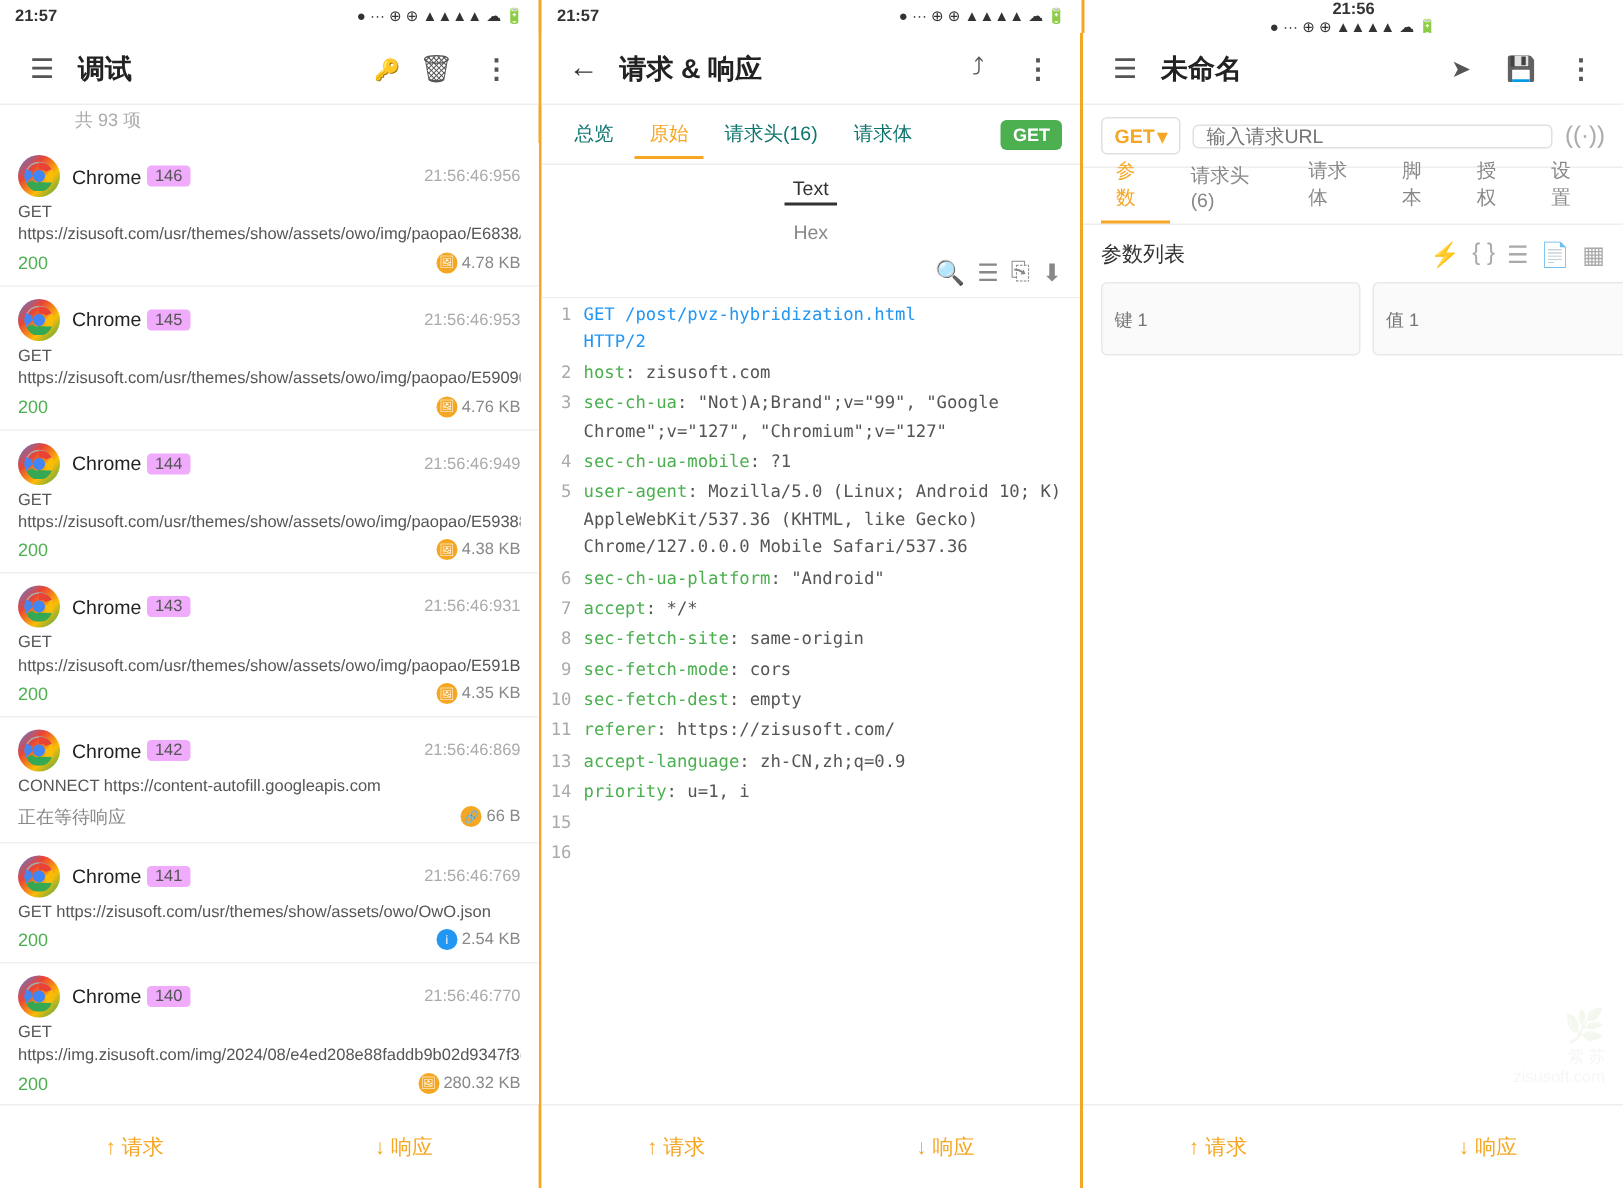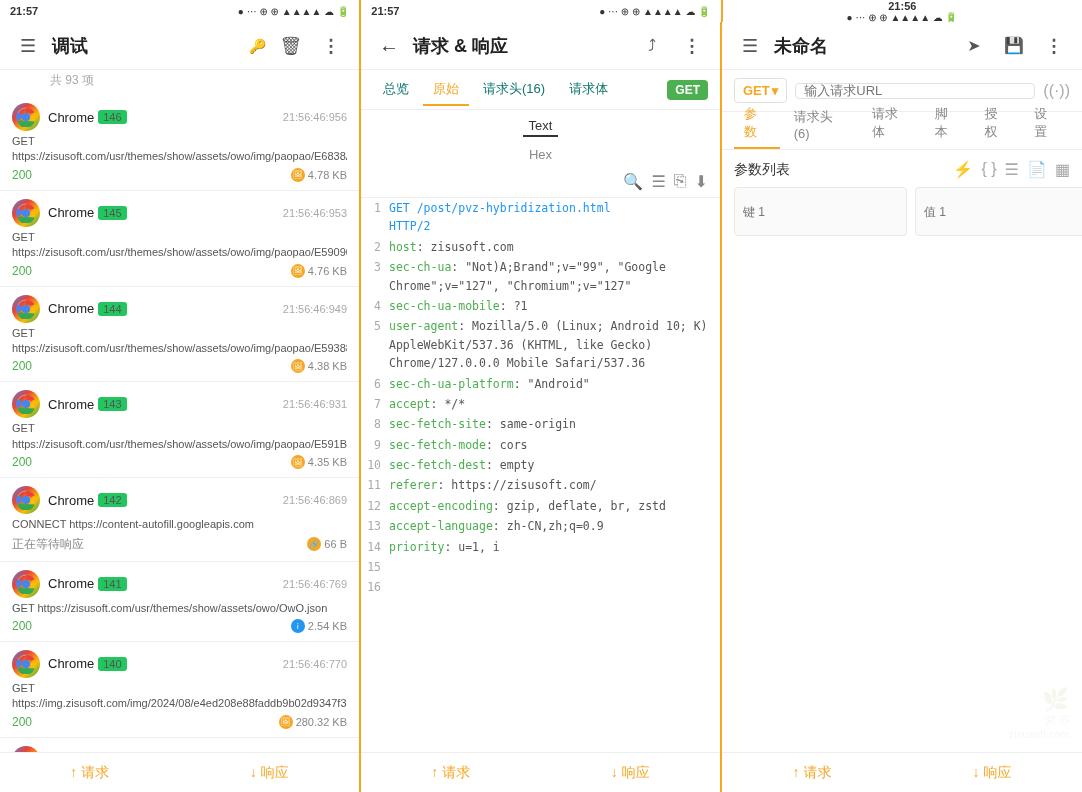"146" .item-num-badge { background: #22c55e -> #f0abfc }
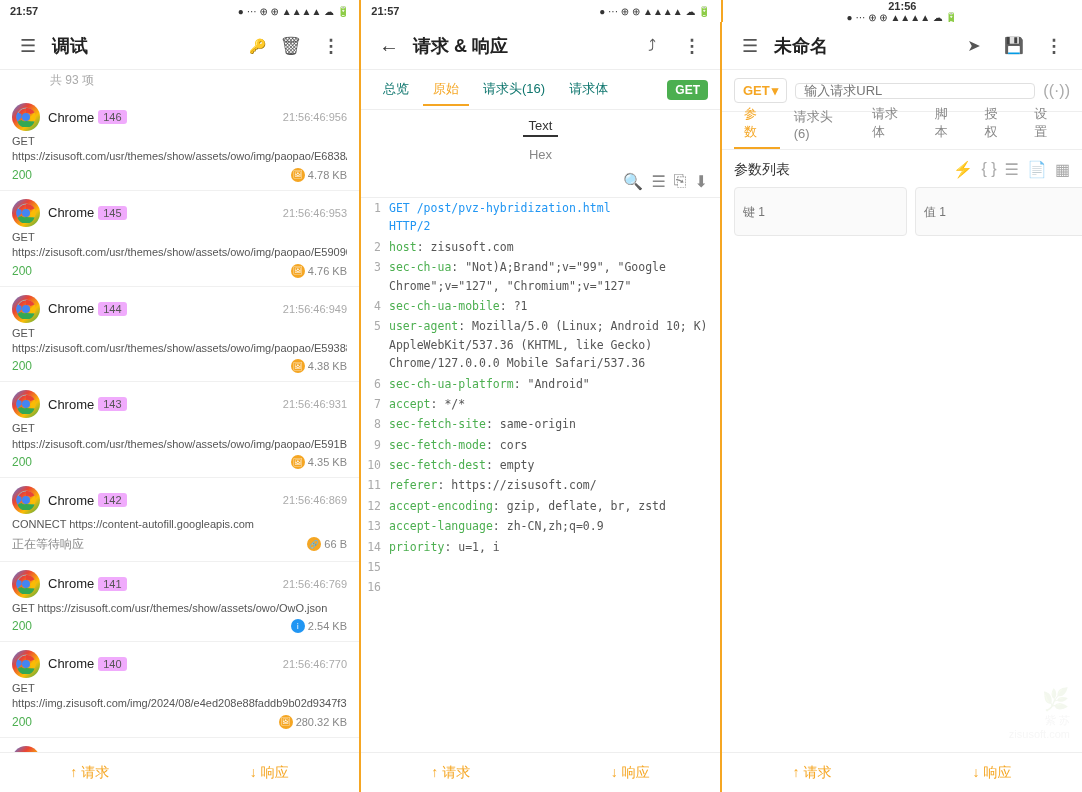"12" tr { html: <tr> <td>12</td> <td><span>accept-encoding</span><span>: gzip, deflate, br, zstd</span></td> </tr> -> none }
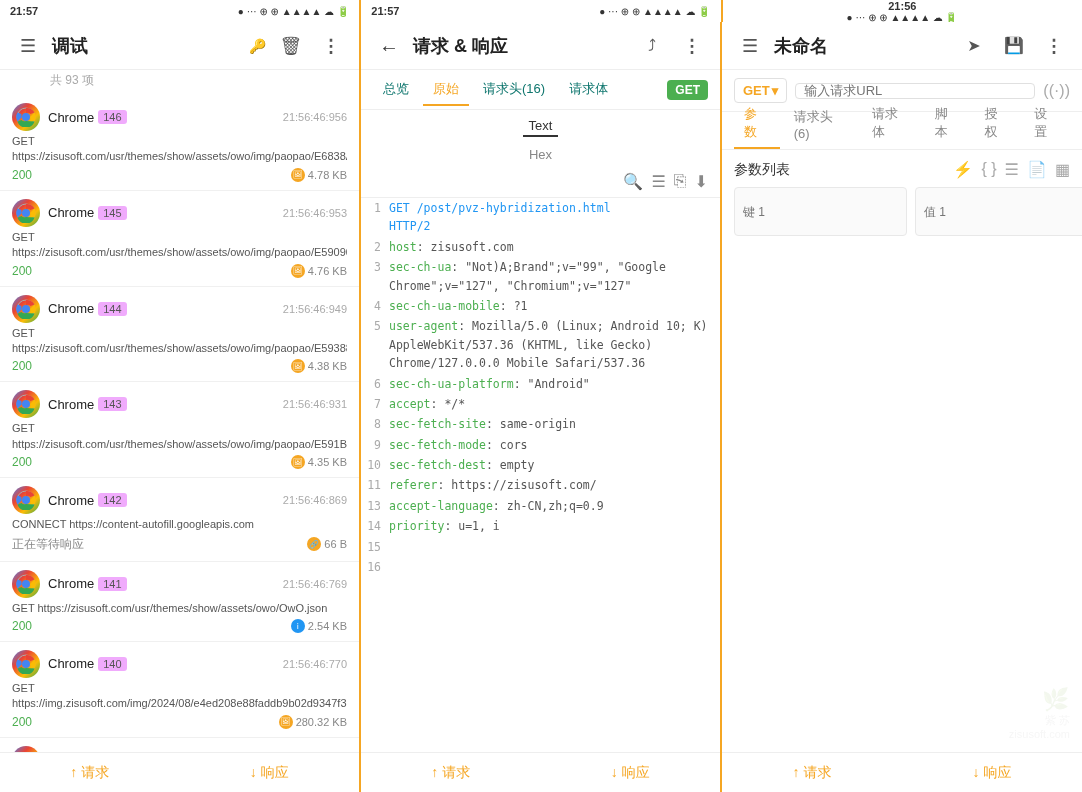"↑ 请求" .bottom-bar { height: 40px -> 56px }
